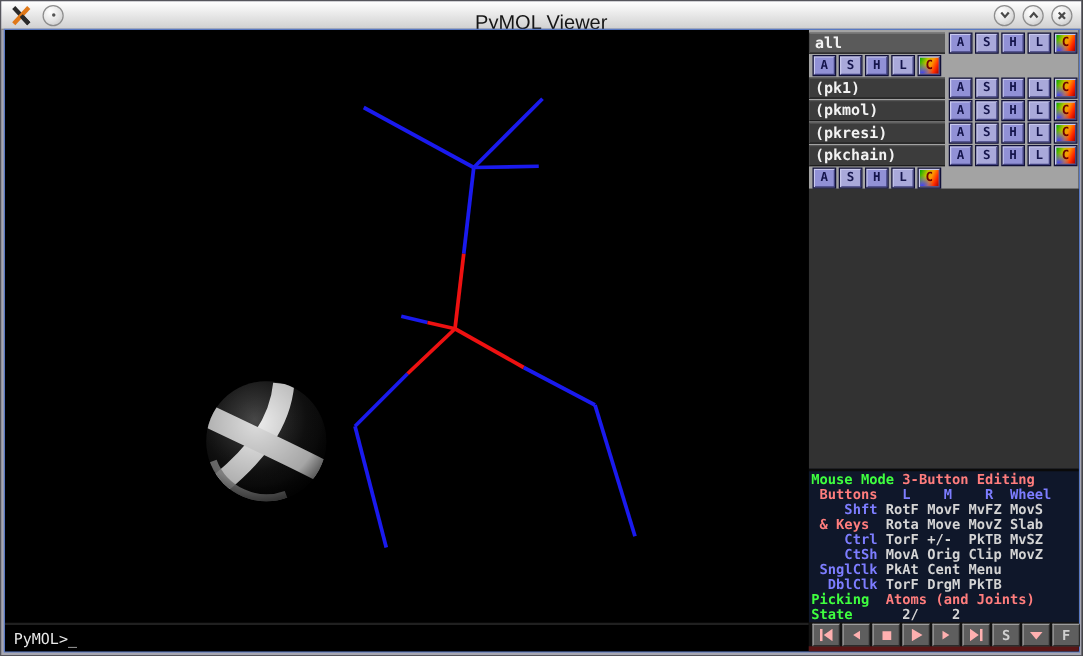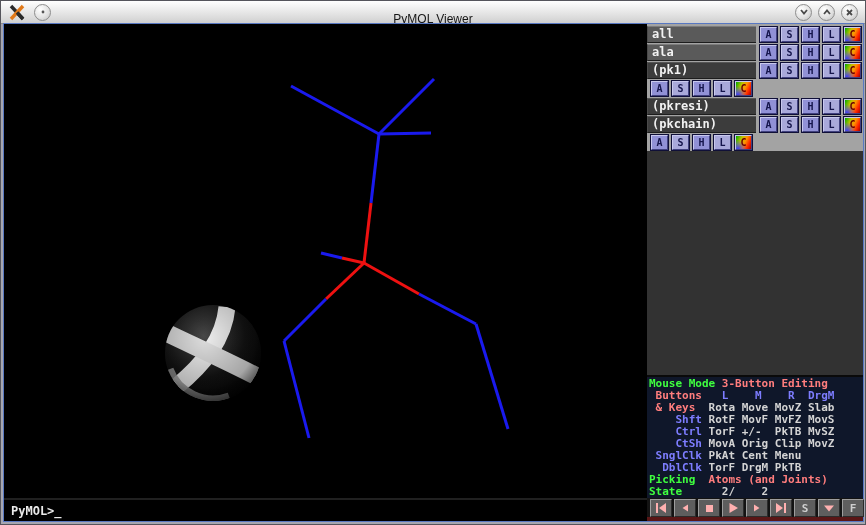"PyMOL Viewer" .tb-title { font-size: 12px -> 16px }
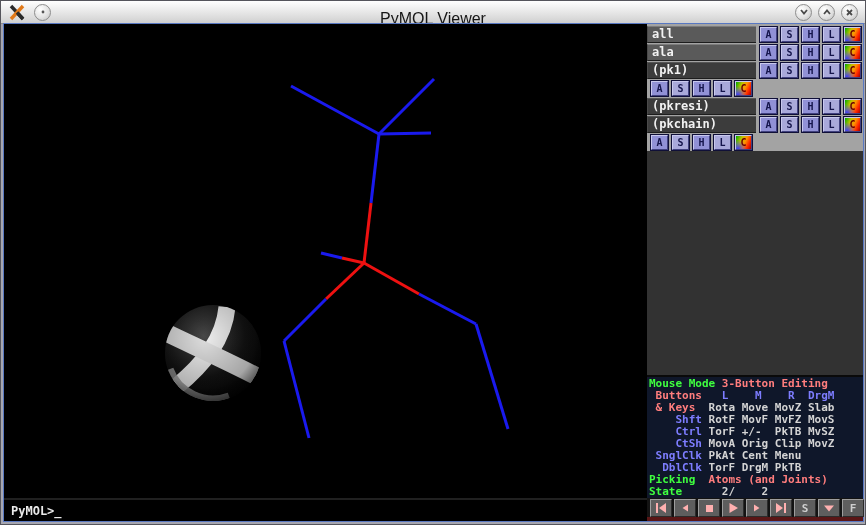"ala" div.obj-label { html: <div>ala</div> -> none }
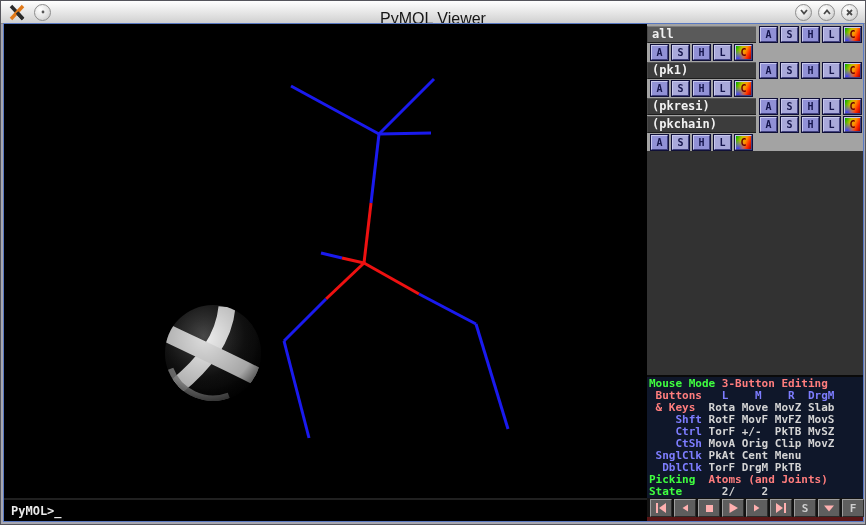"(pkmol)" div.obj-label { html: none -> <div>(pkmol)</div> }
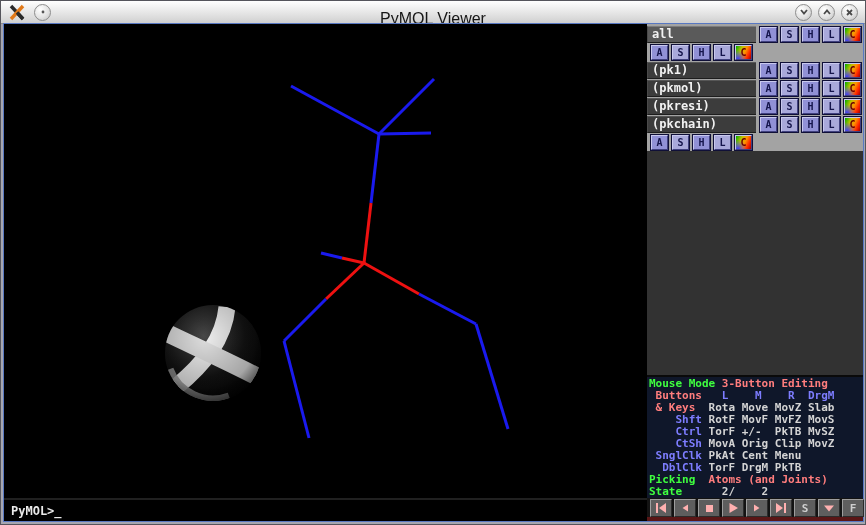"L M R DrgM" span.c-blue { text: DrgM -> Wheel }
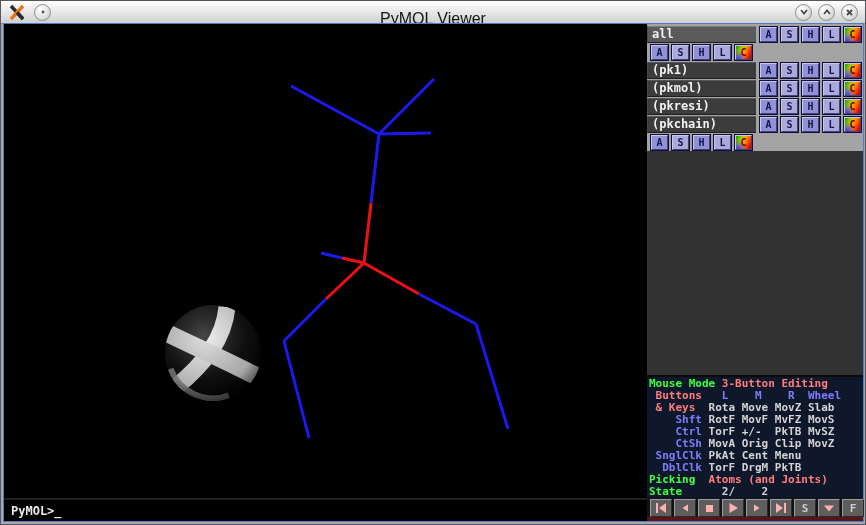"& Keys Rota Move MovZ" div.mline { order: before "Shft RotF MovF MvFZ MovS" -> after "Shft RotF MovF MvFZ MovS" }
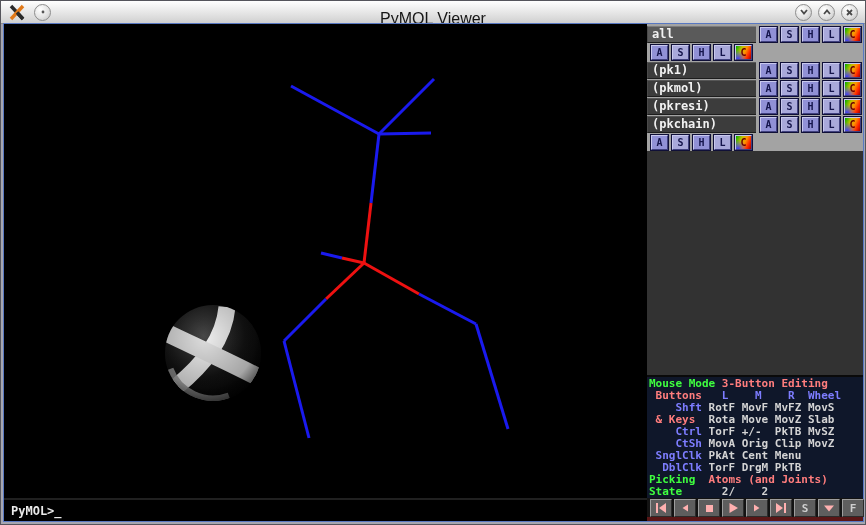"PyMOL>_" .cli { font-weight: bold -> normal }
